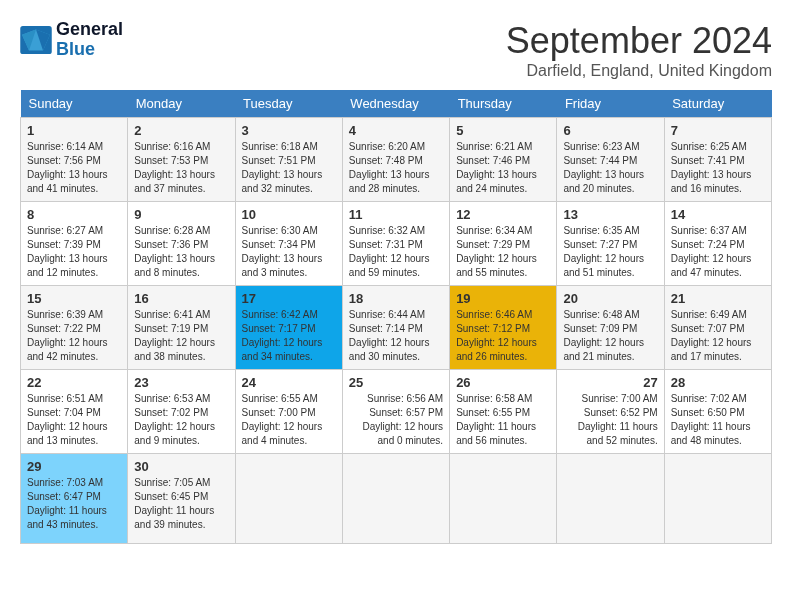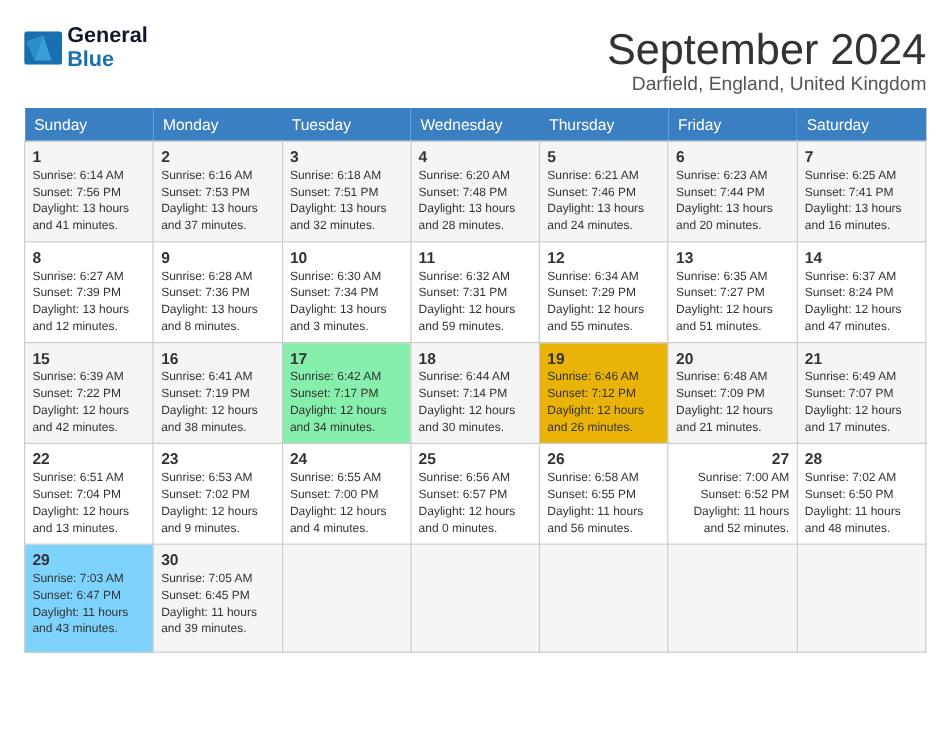"Sunrise: 6:37 AM" div.day-info { text: 8:24 -> 7:24 }
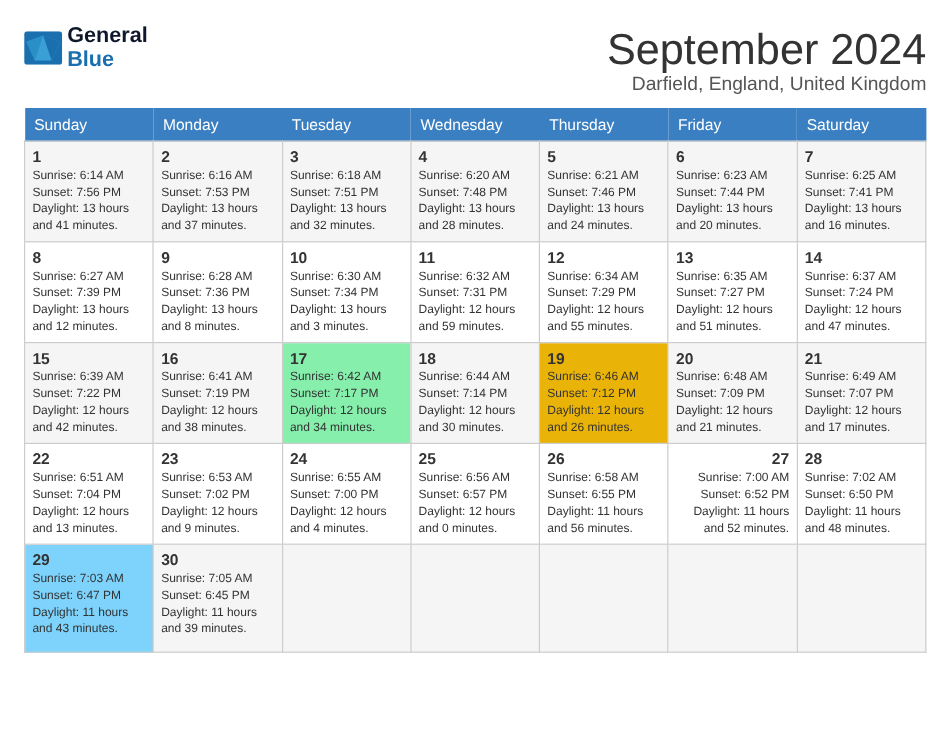"17" td { background: #86efac -> #0ea5e9 }
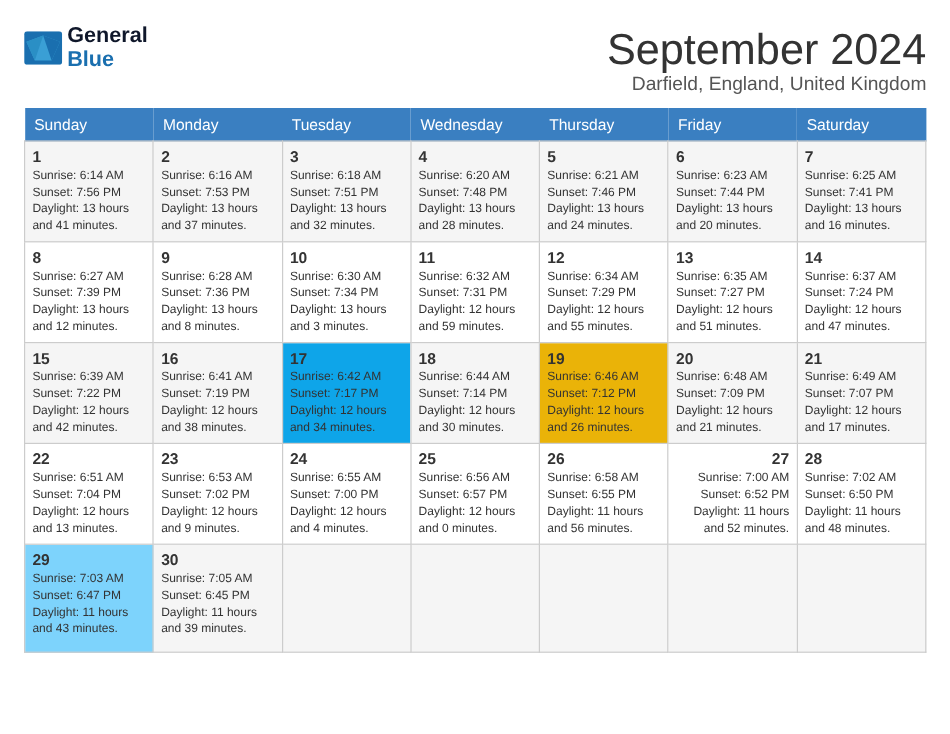"Sunrise: 6:56 AM" div.day-info { text-align: none -> right }
